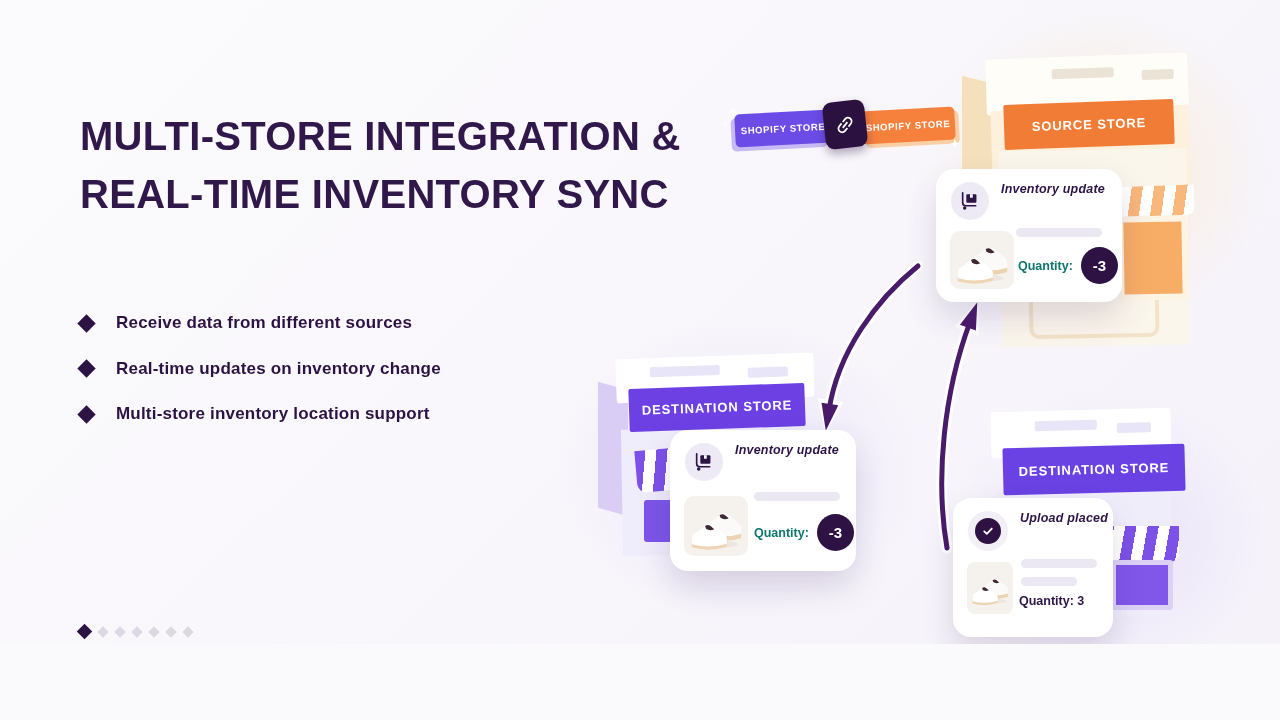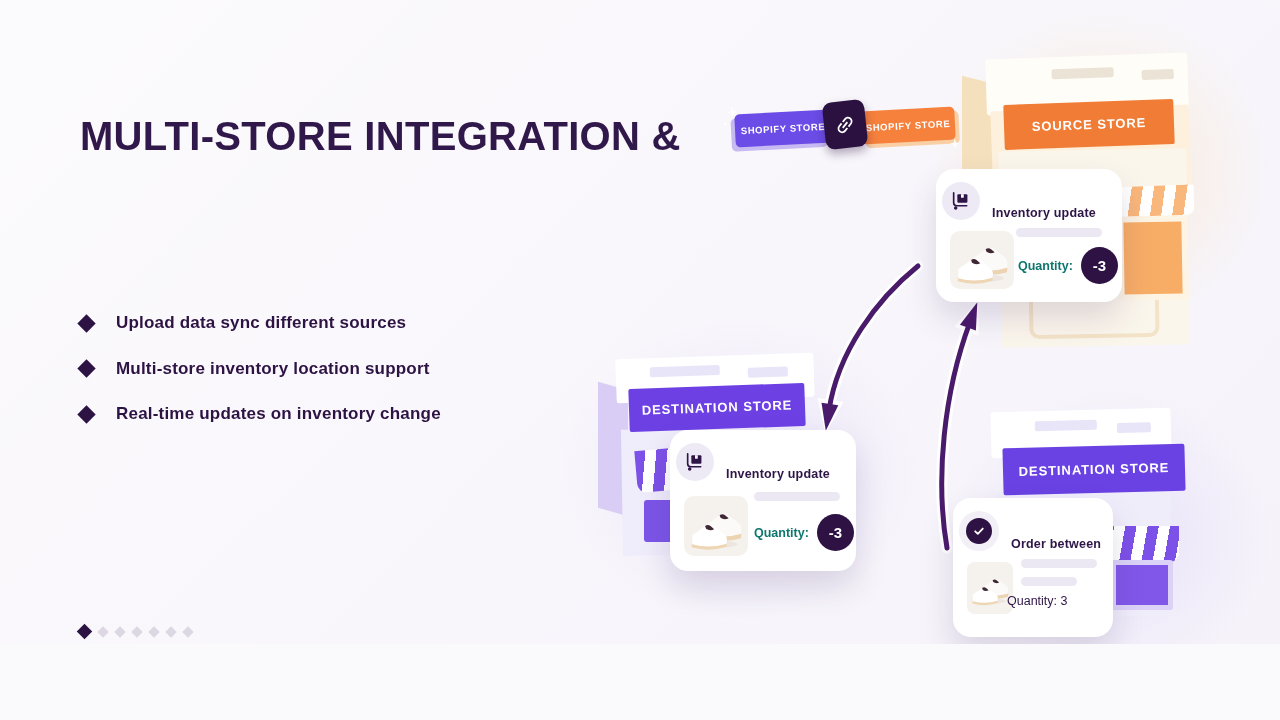"REAL-TIME INVENTORY SYNC" span { html: none -> <span>REAL-TIME INVENTORY SYNC</span> }
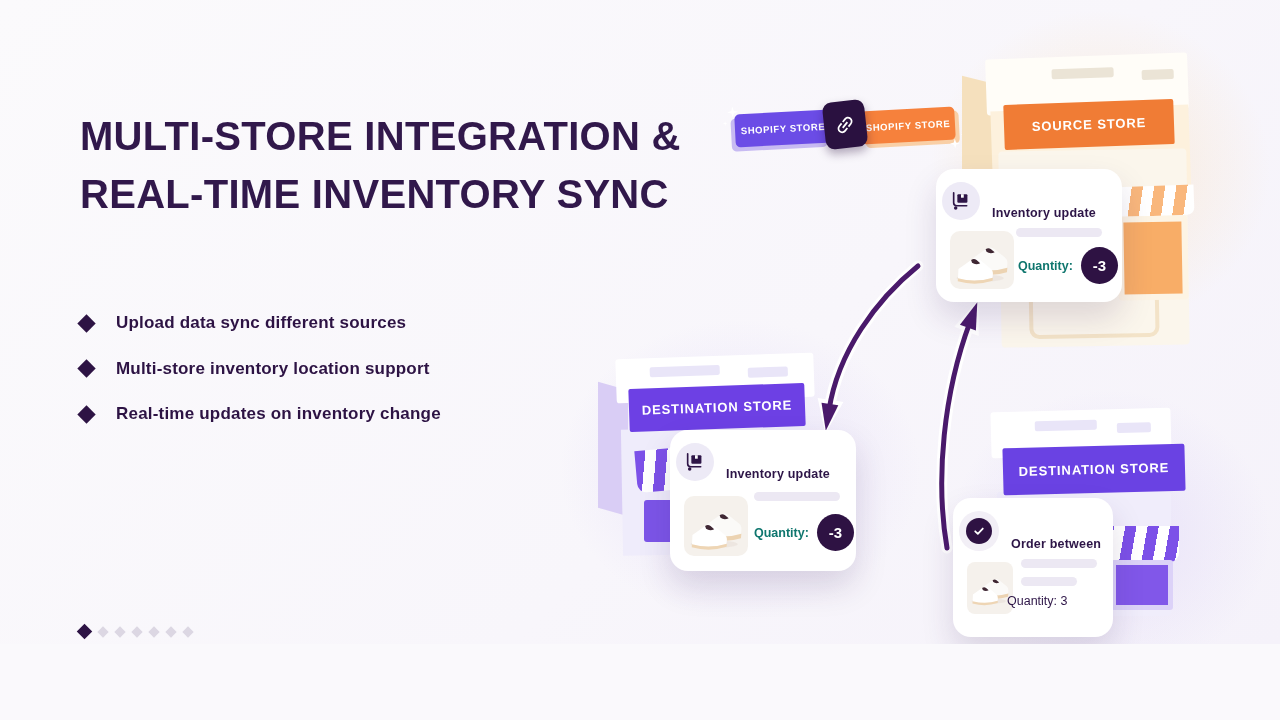"Inventory update" .card-head { align-items: flex-end -> flex-start; font-style: none -> italic; left: 6px -> 15px }
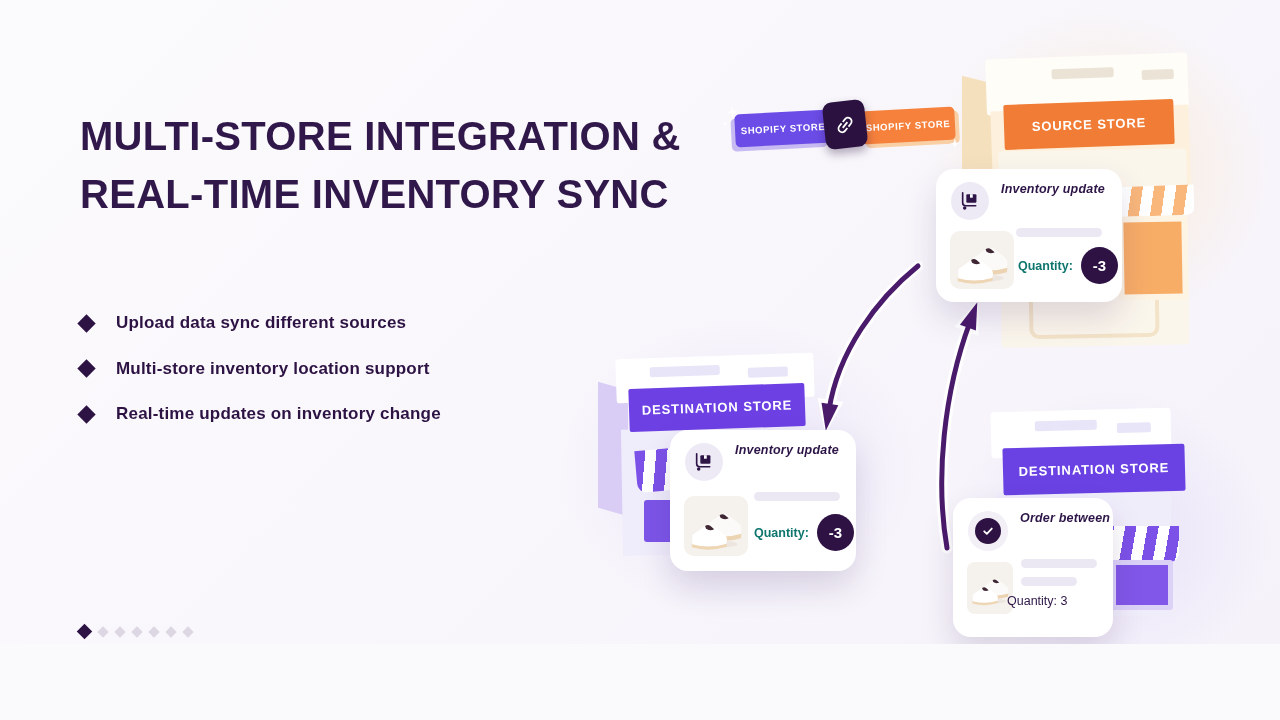"Upload data sync different sources" span.feature-label { text: Upload data sync -> Receive data from }
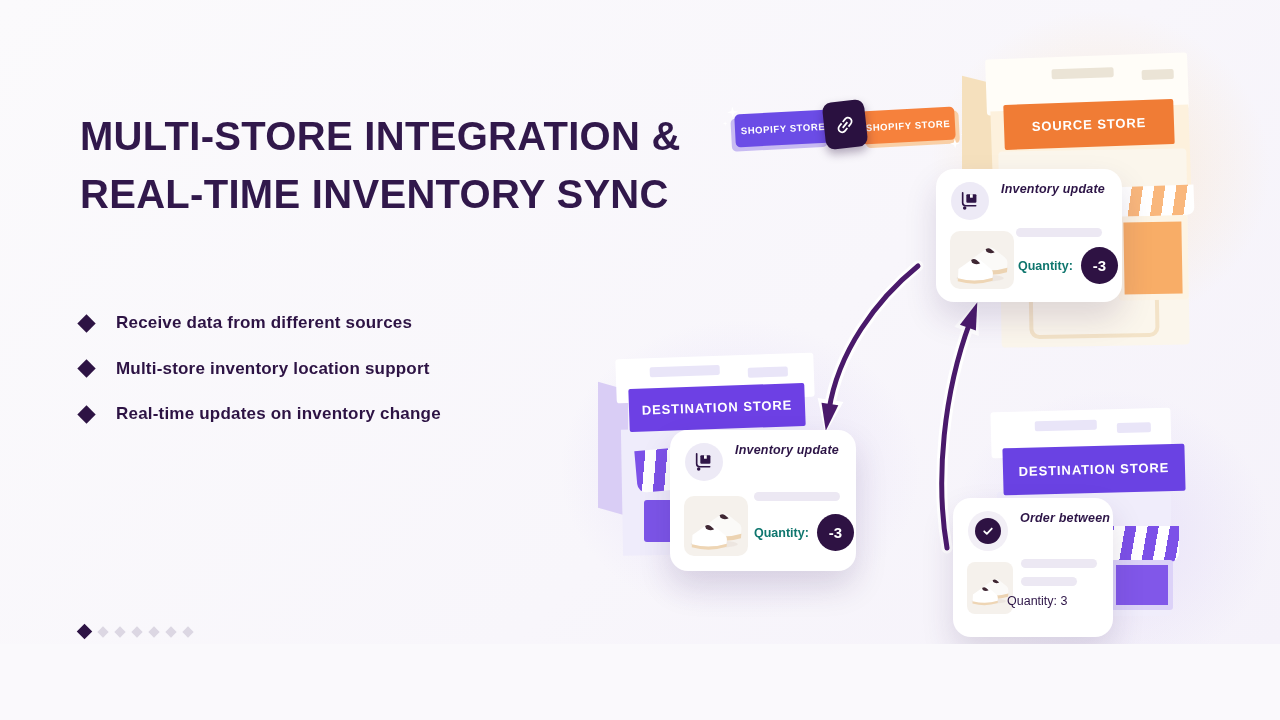"Multi-store inventory location support" li.feature { order: before "Real-time updates on inventory change" -> after "Real-time updates on inventory change" }
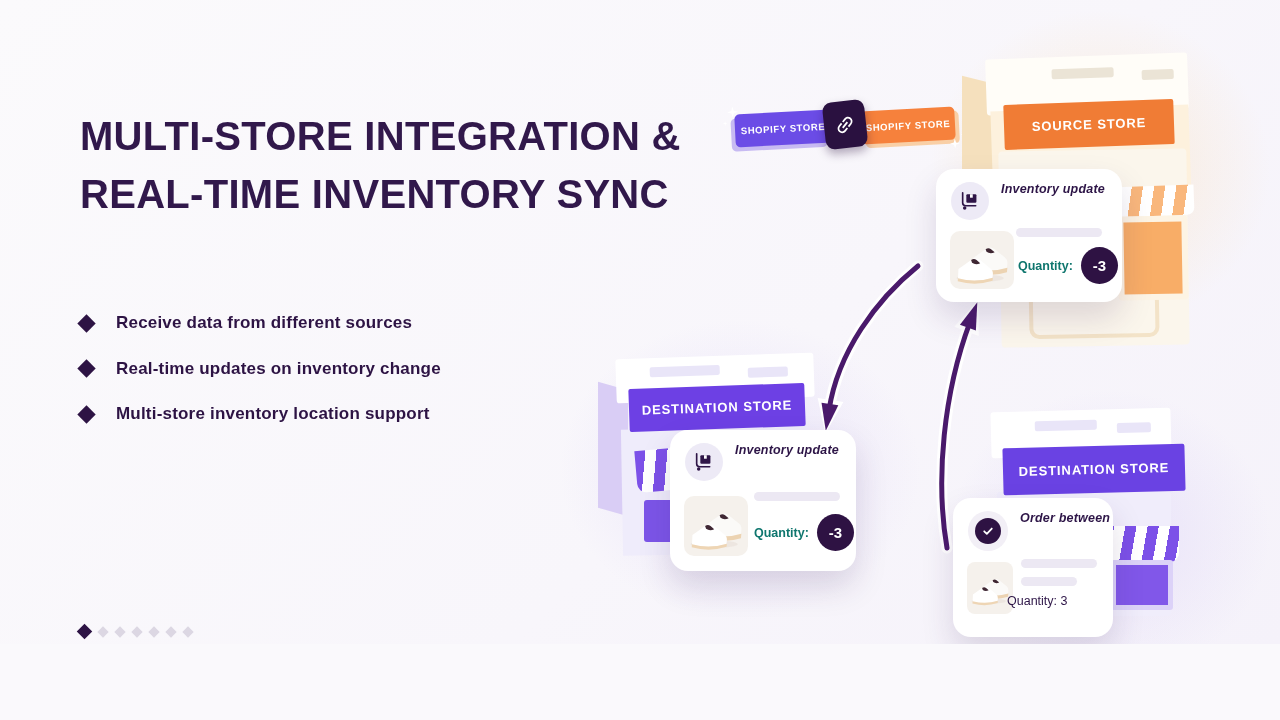"Order between" span.card-title { text: Order between -> Upload placed }
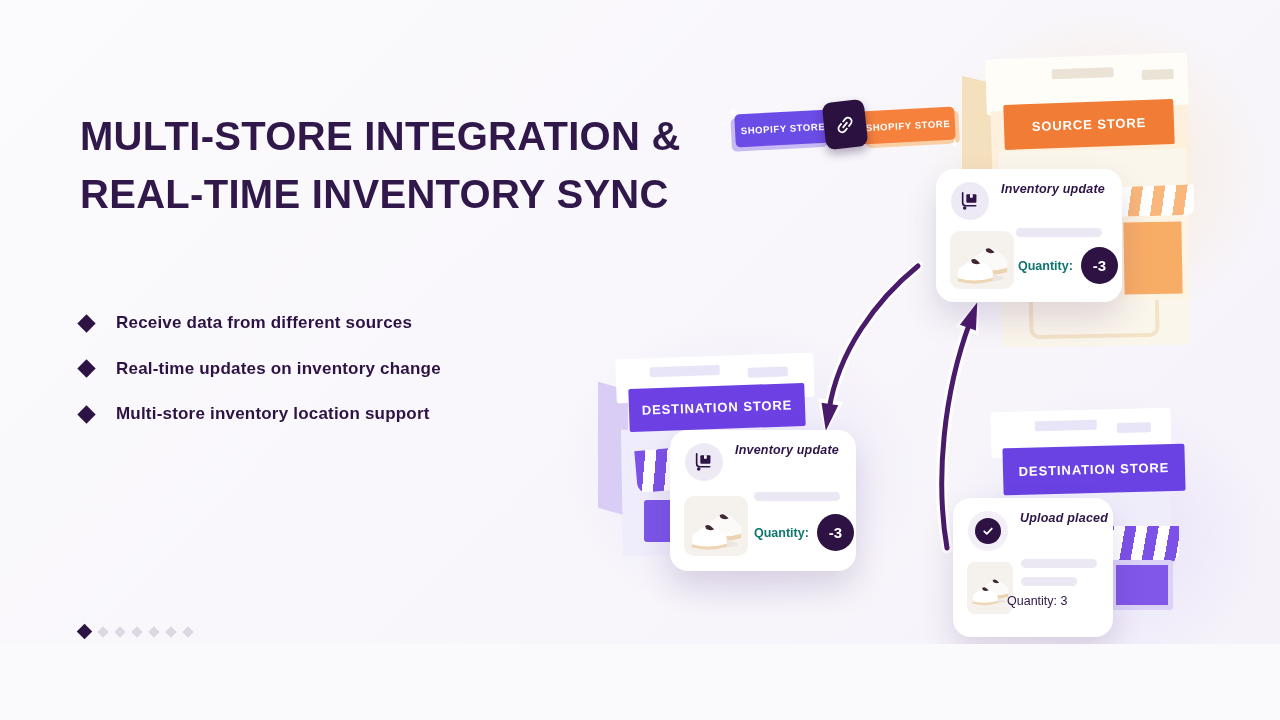"Quantity: 3" .qty-text { font-weight: 400 -> 700; left: 54px -> 66px }
